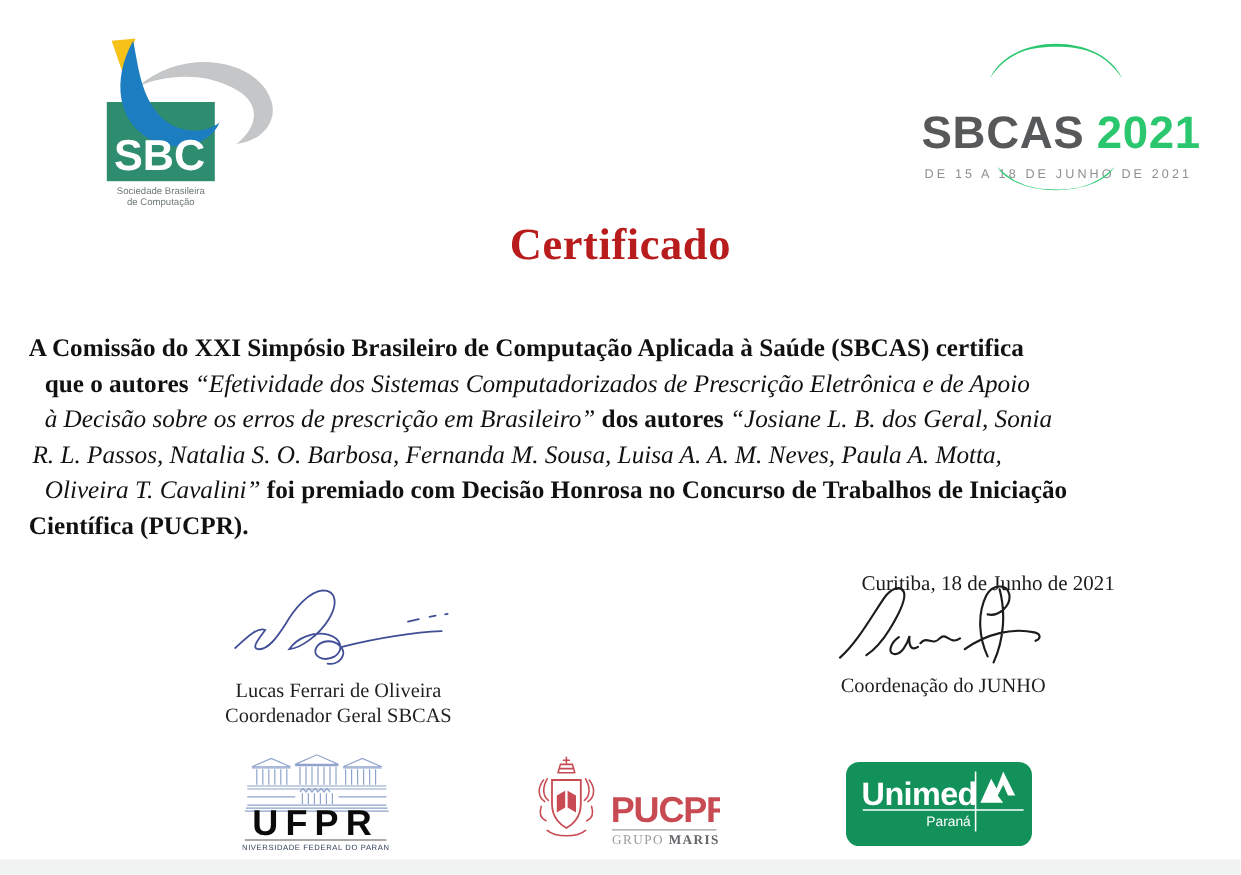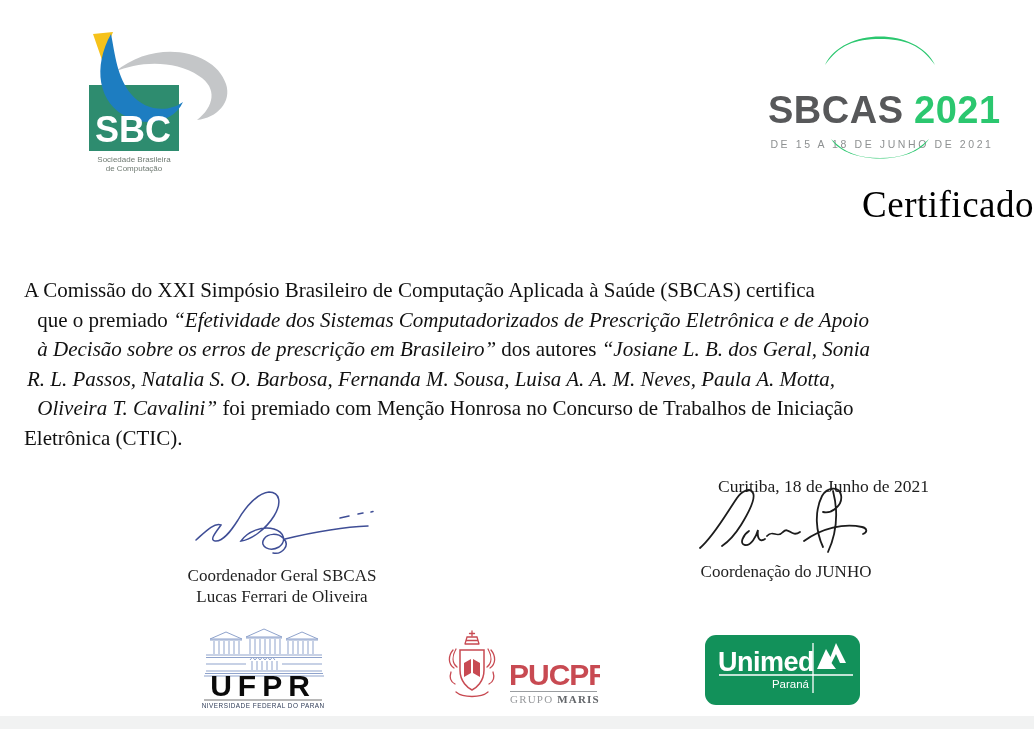"Certificado" .cert-title { color: #000000 -> #b91c1c; font-weight: normal -> bold; text-align: right -> center }
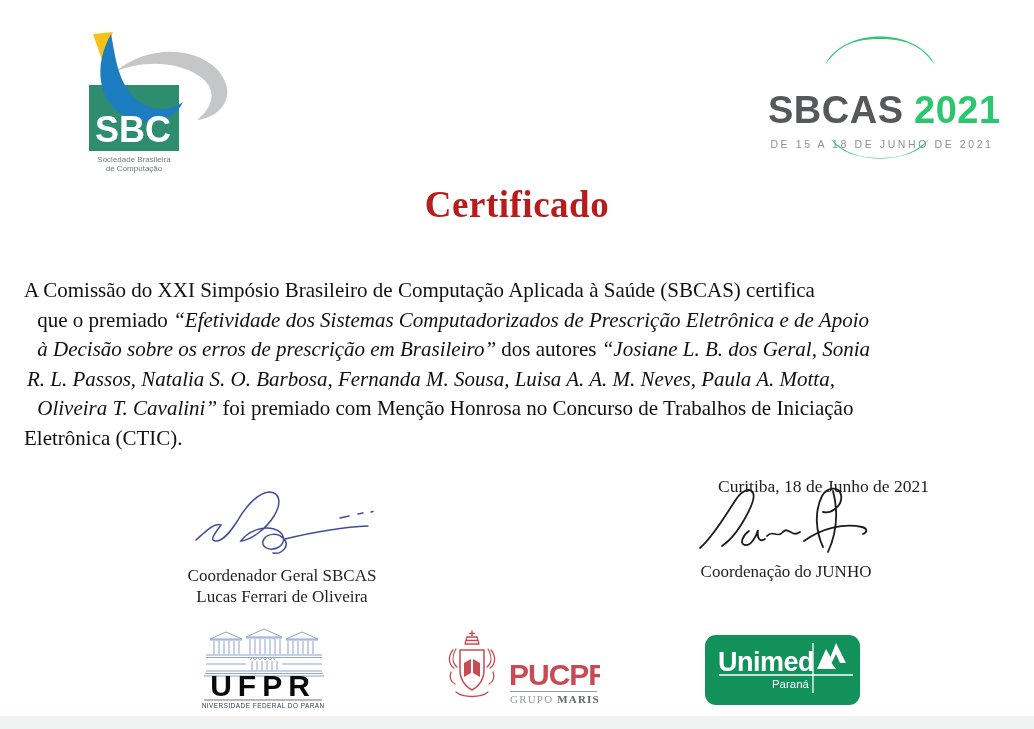"A Comissão do XXI Simpósio" .seg-reg { font-weight: normal -> bold }
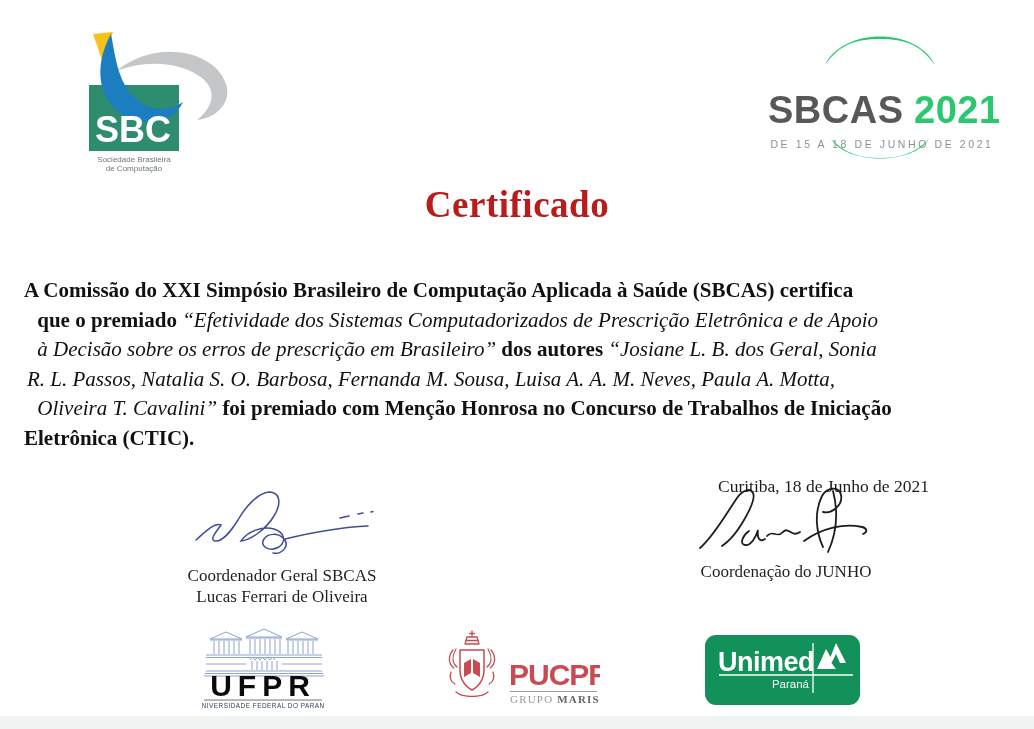"que o premiado" span.seg-reg { text: premiado -> autores }
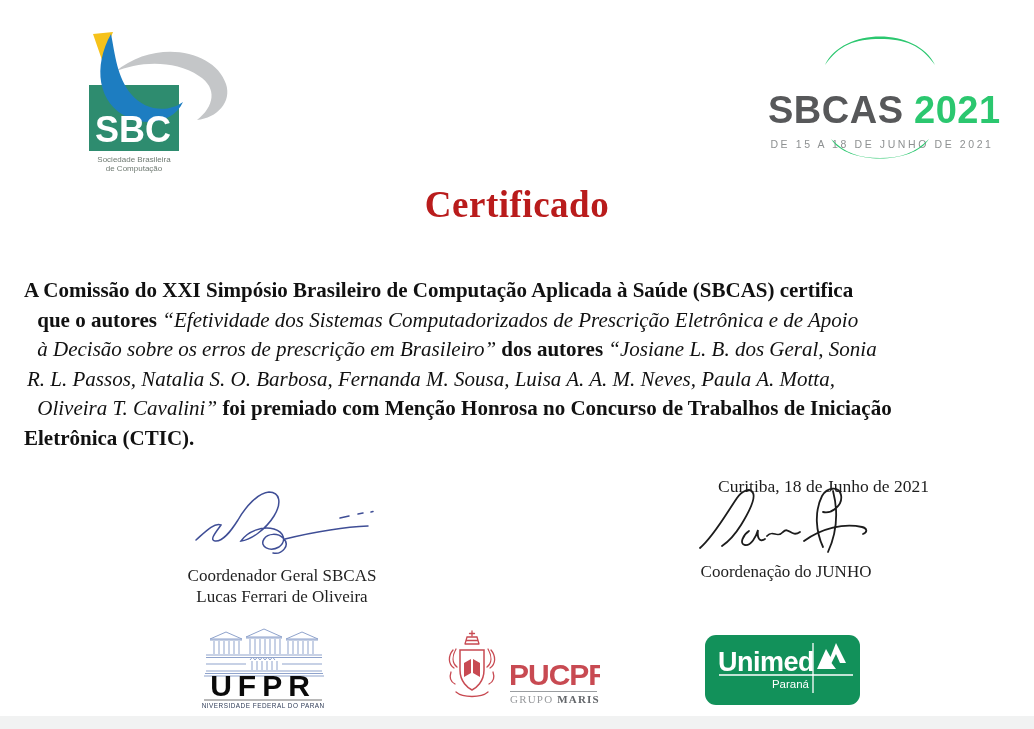"foi premiado com Menção Honrosa" span.seg-reg { text: Menção -> Decisão }
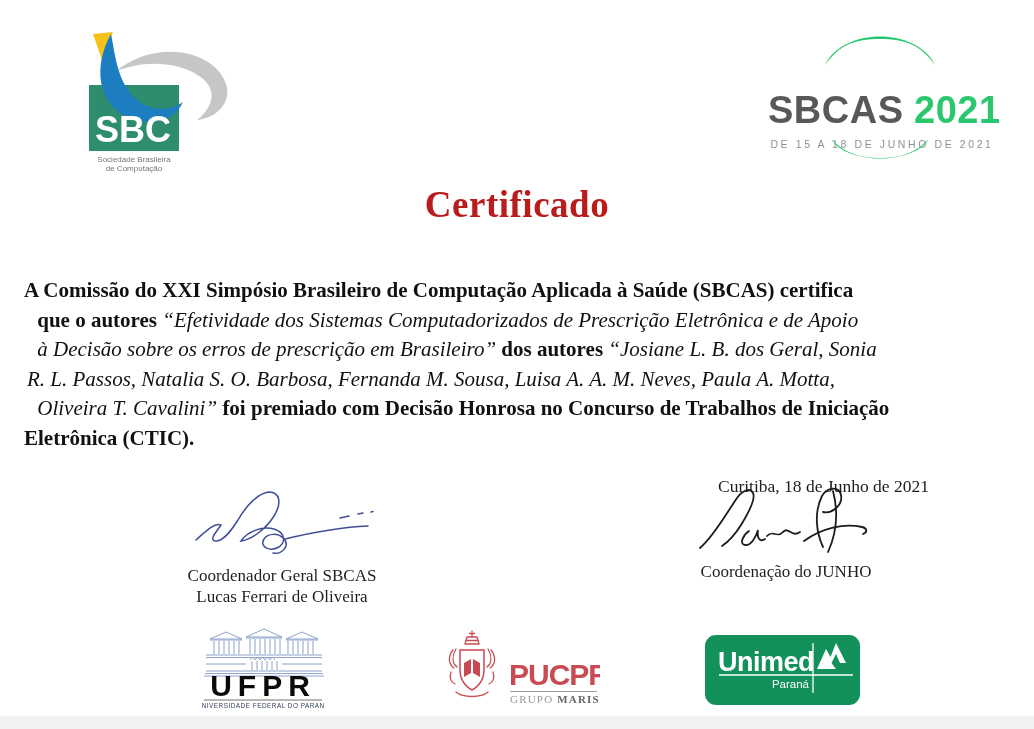"Eletrônica (CTIC)." span.seg-reg { text: Eletrônica (CTIC -> Científica (PUCPR }
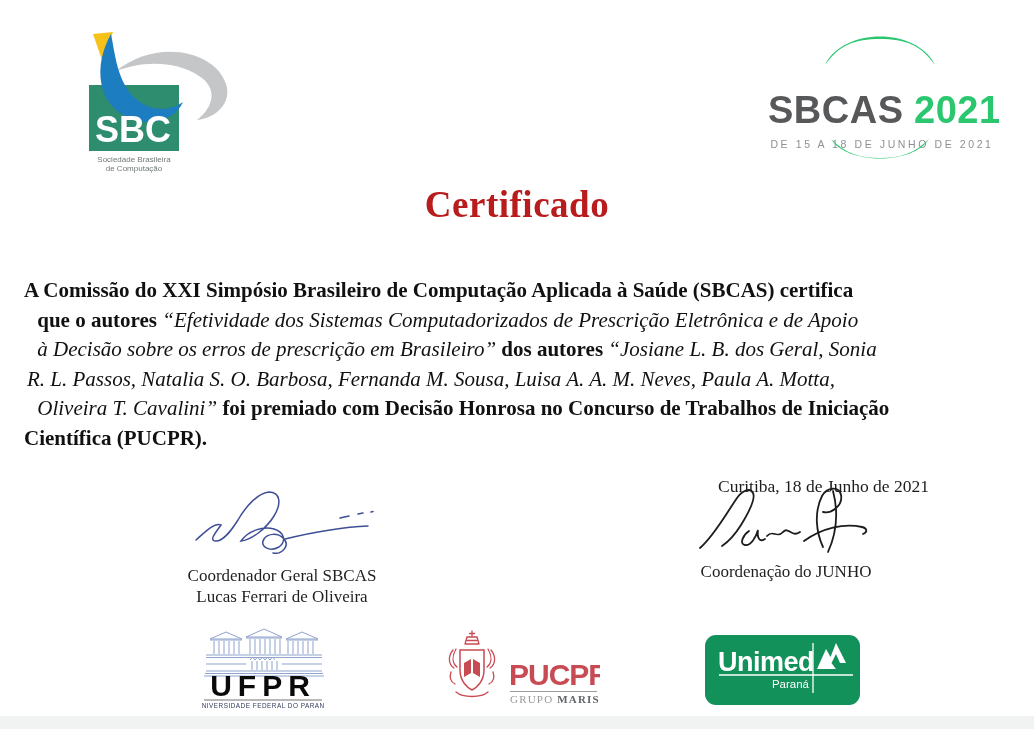"Coordenador Geral SBCAS" div { order: before "Lucas Ferrari de Oliveira" -> after "Lucas Ferrari de Oliveira" }
